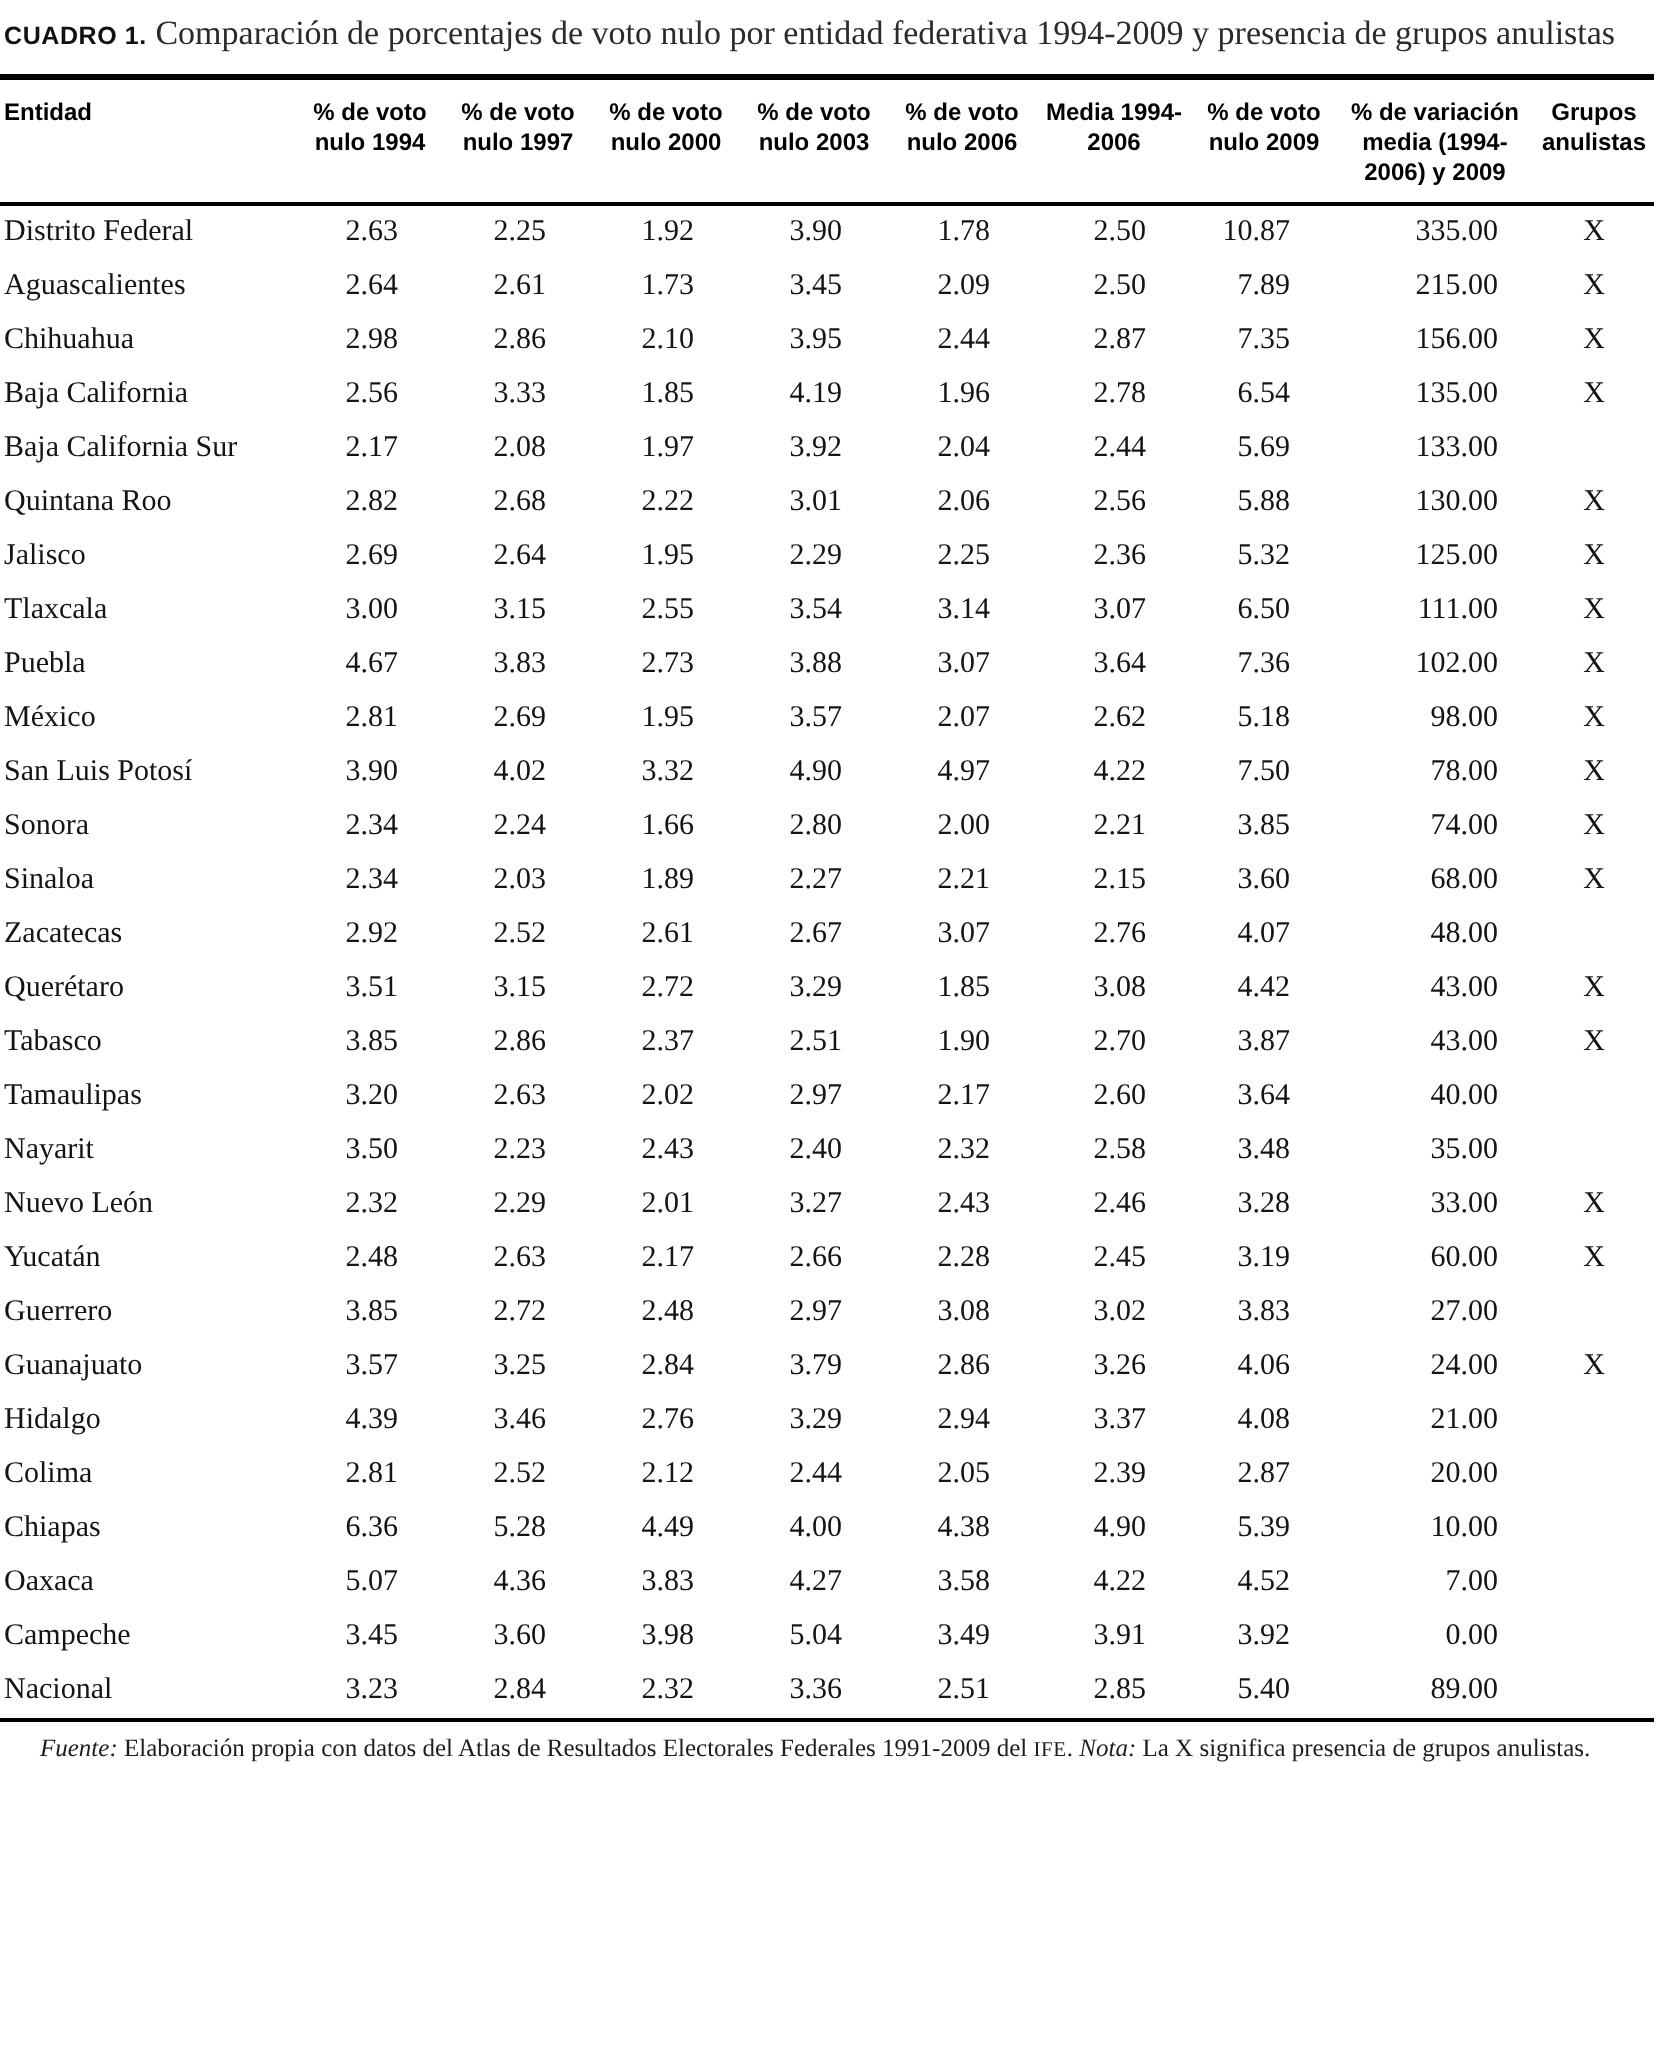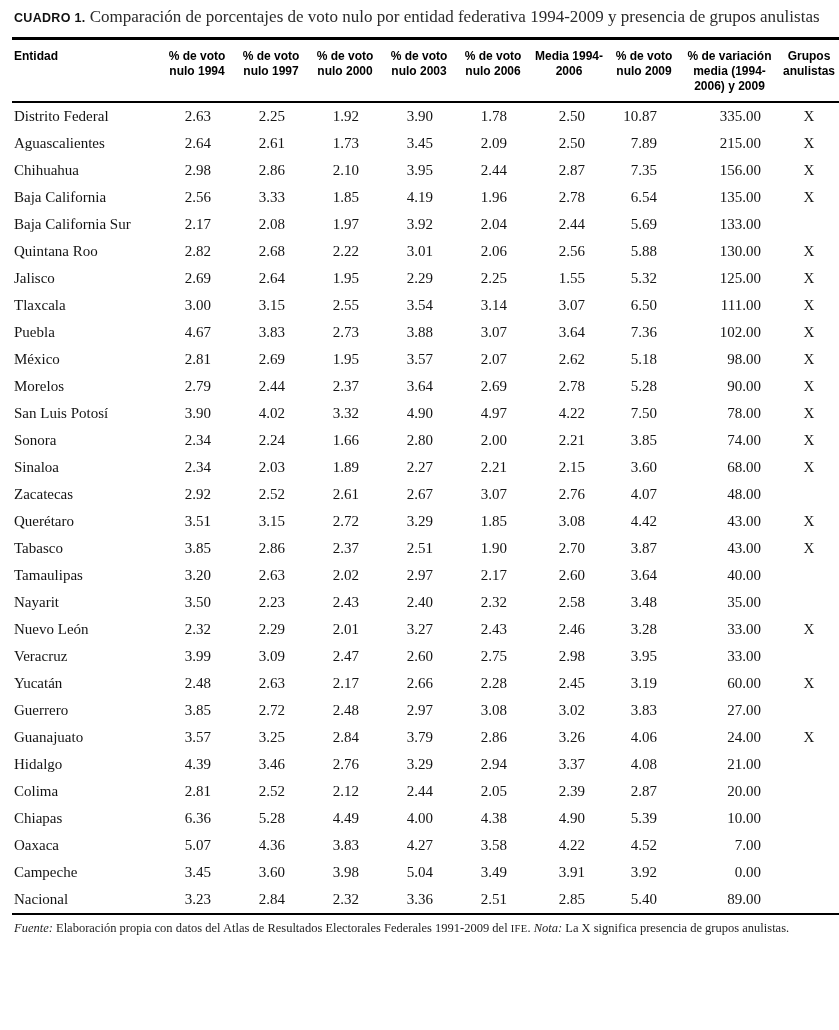"CUADRO 1. Comparación de porcentajes" .page { padding: 4px 6px 0 12px -> 4px 6px 0 0 }
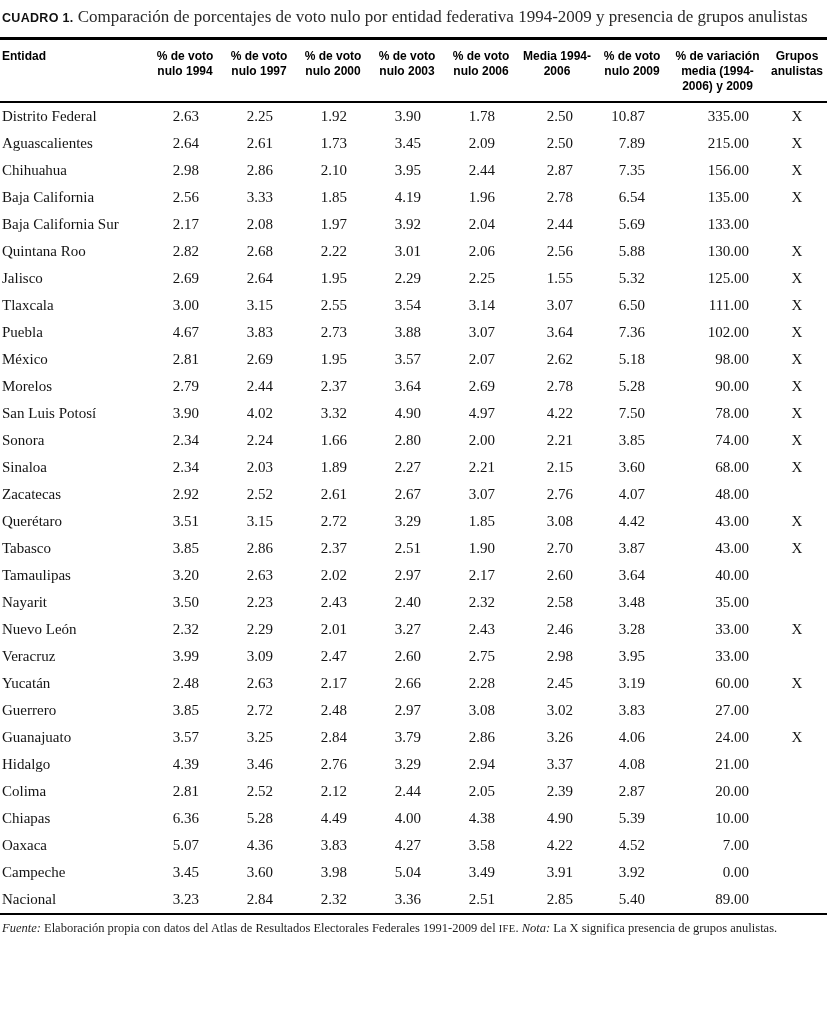"1.55" td.num { text: 1.55 -> 2.36 }
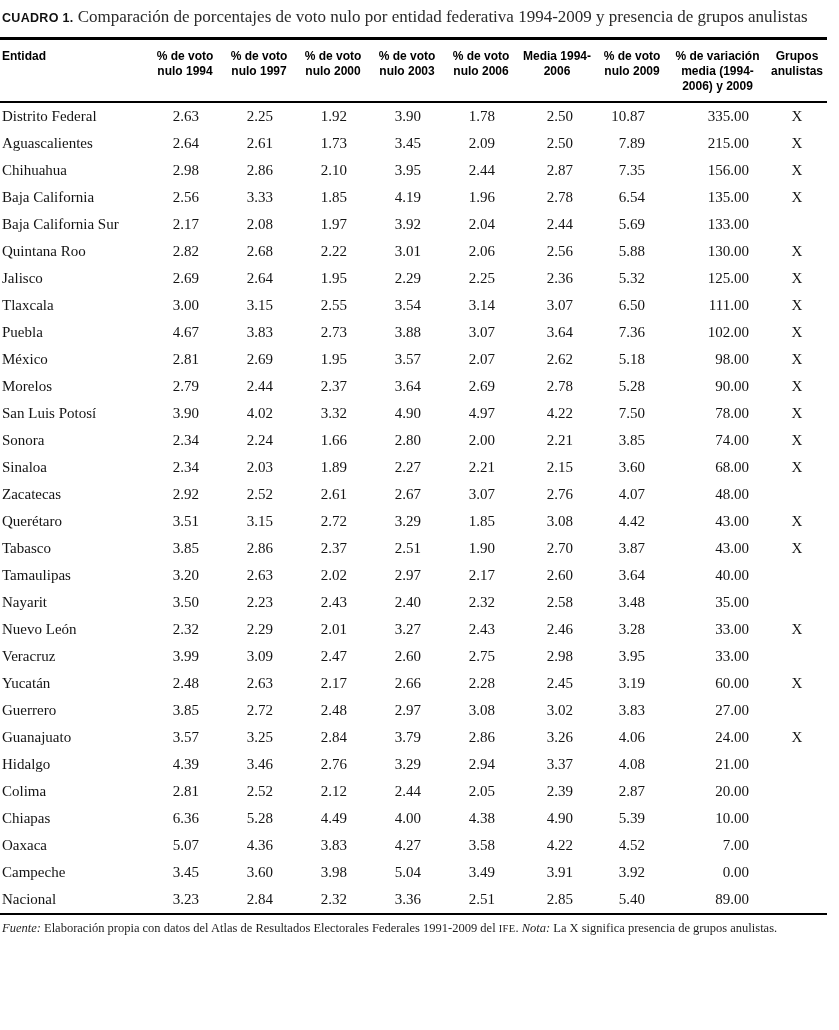"Morelos" tr { html: <tr> <td>Morelos</td> <td>2.79</td> <td>2.44</td> <td>2.37</td> <td>3.64</td> <td>2.69</td> <td>2.78</td> <td>5.28</td> <td>90.00</td> <td>X</td> </tr> -> none }
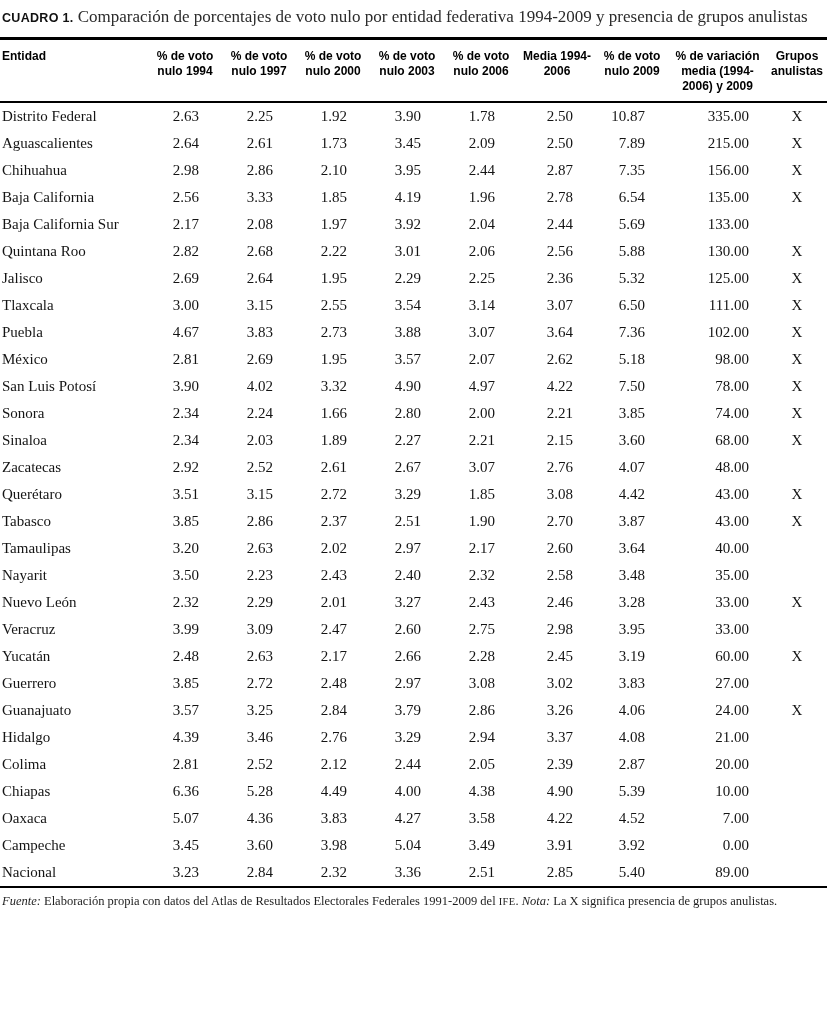"Veracruz" tr { html: <tr> <td>Veracruz</td> <td>3.99</td> <td>3.09</td> <td>2.47</td> <td>2.60</td> <td>2.75</td> <td>2.98</td> <td>3.95</td> <td>33.00</td> <td></td> </tr> -> none }
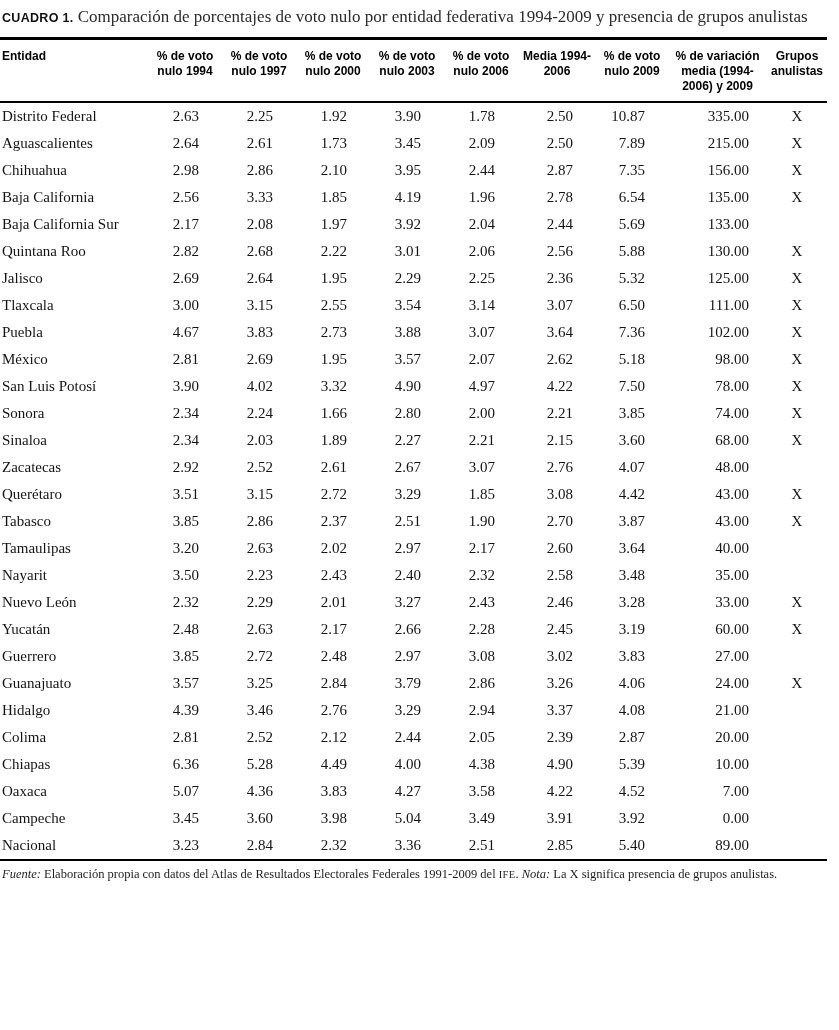"Fuente: Elaboración propia con datos" .footnote { margin: 5px 2px 0 2px -> 5px 2px 0 20px }
